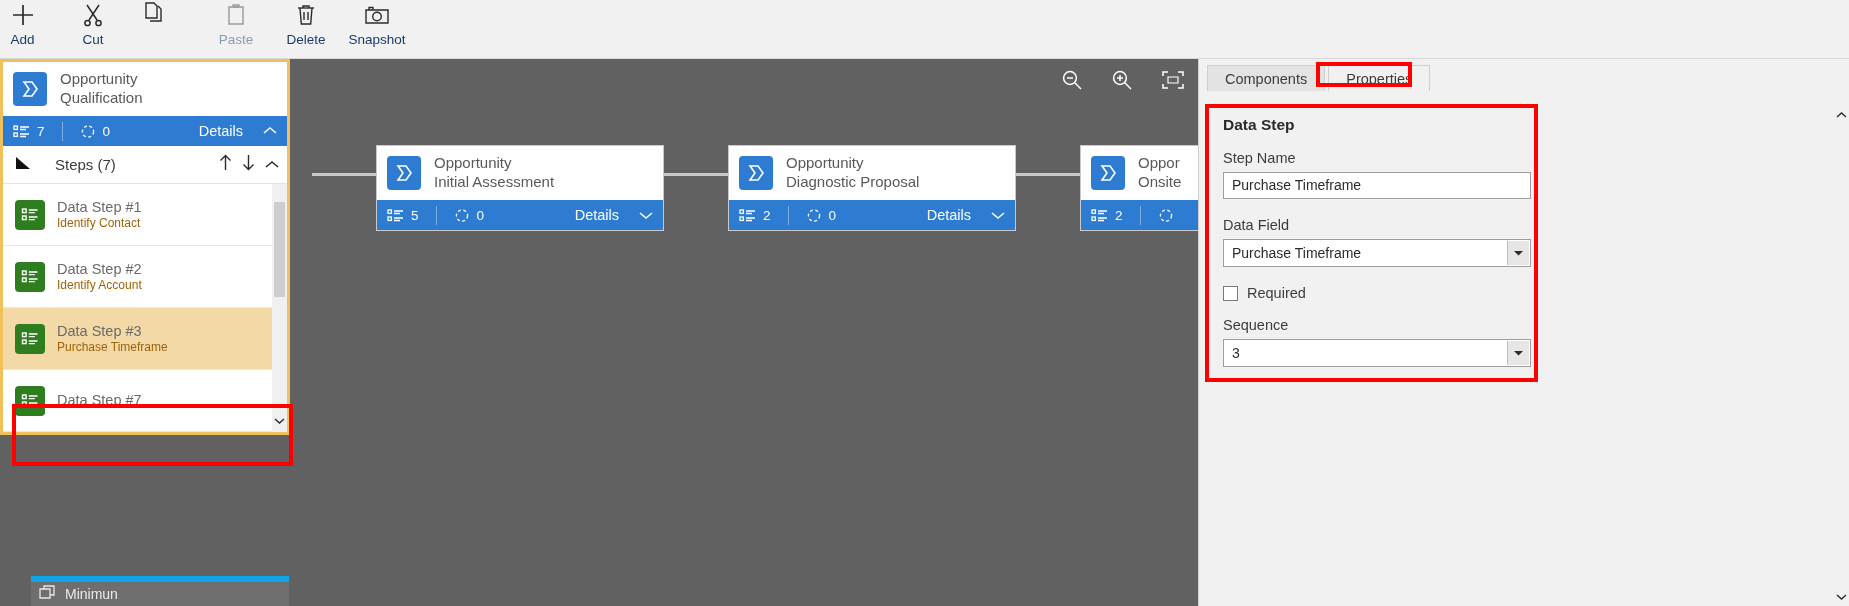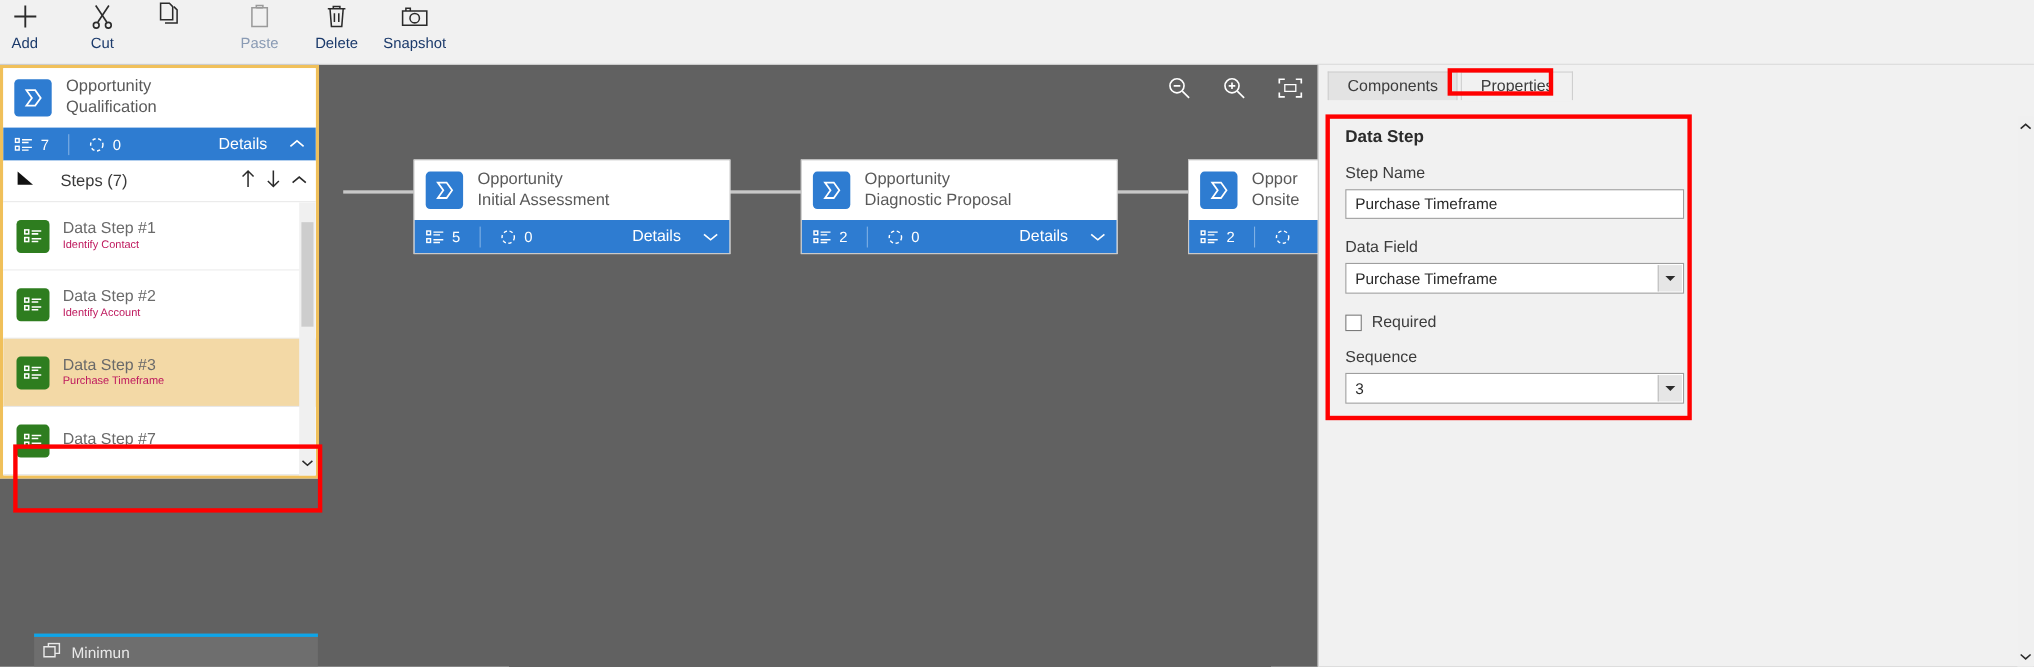"Identify Contact" .step-t2 { color: #be185d -> #a16207; font-size: 10px -> 12px }
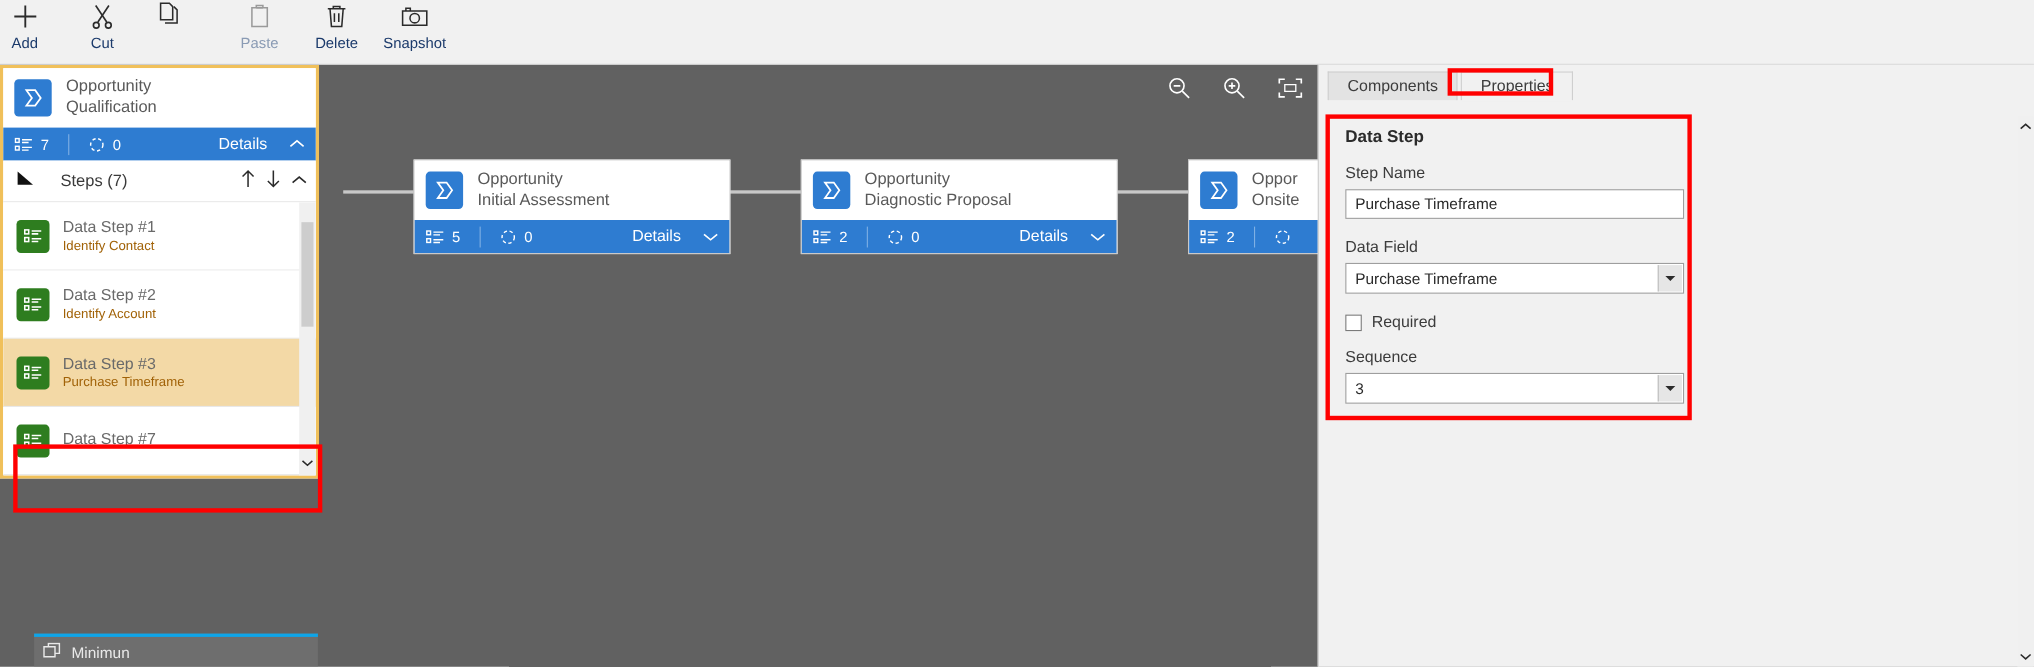"Minimun" .partial-chip { border-top: 3px solid #0ea5e9 -> 6px solid #0ea5e9 }
